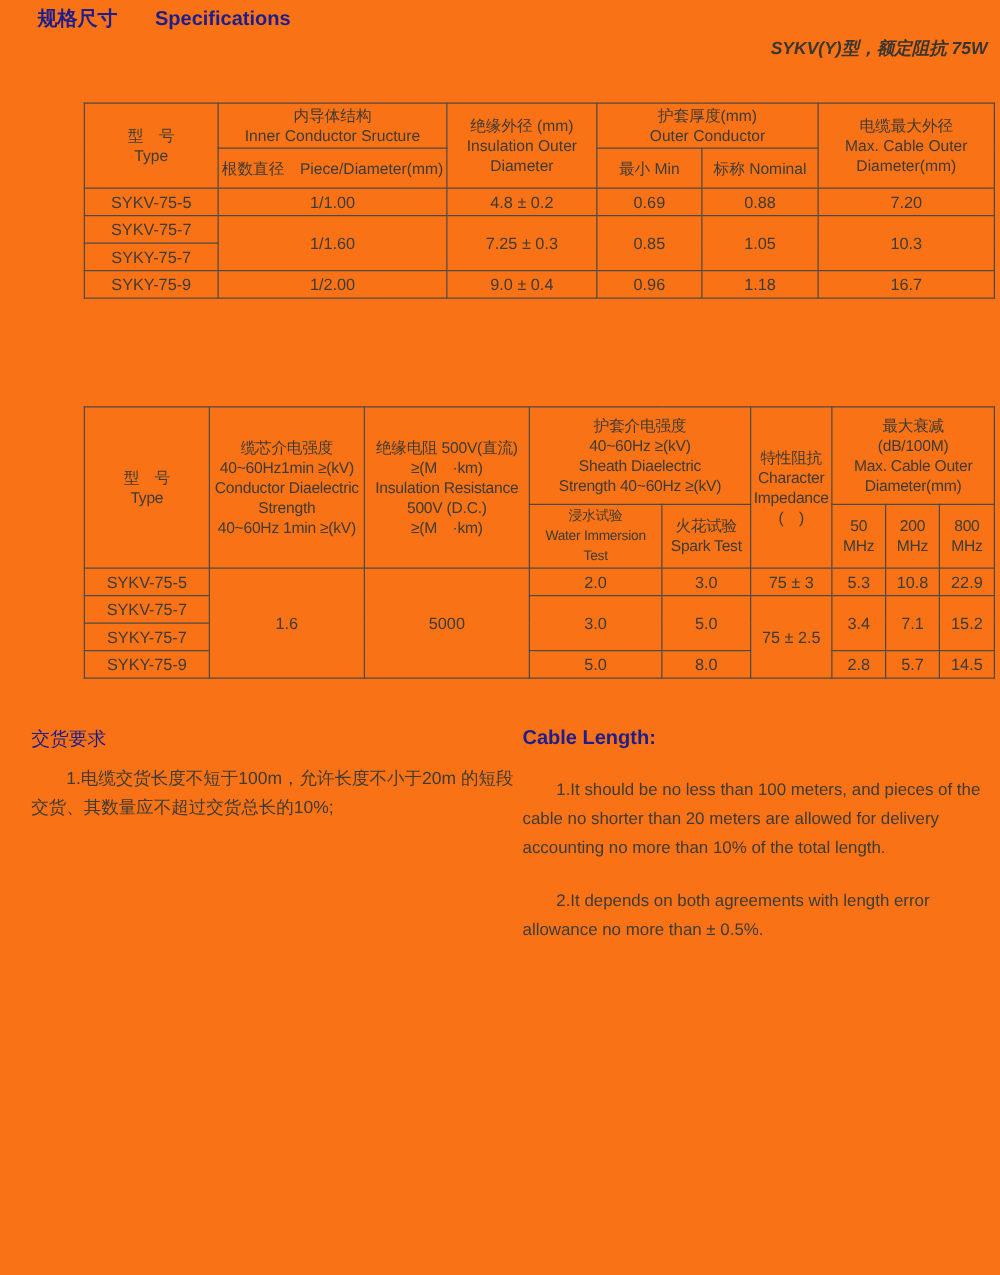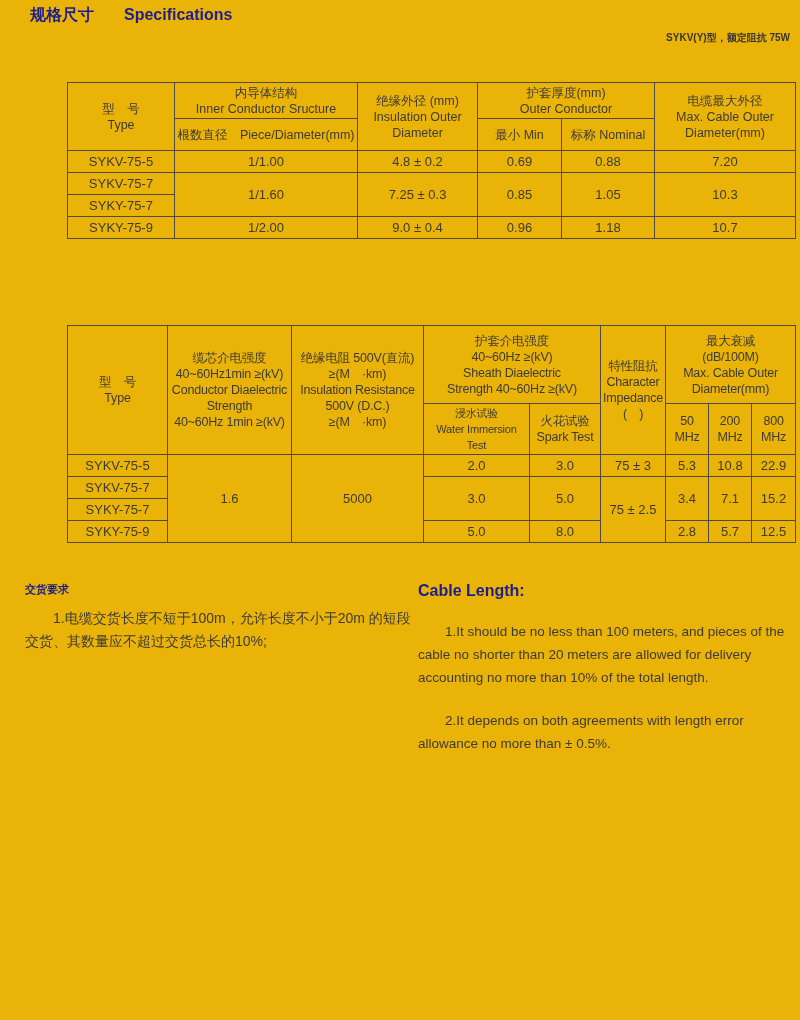"规格尺寸 Specifications" .page { background: #eab308 -> #f97316 }
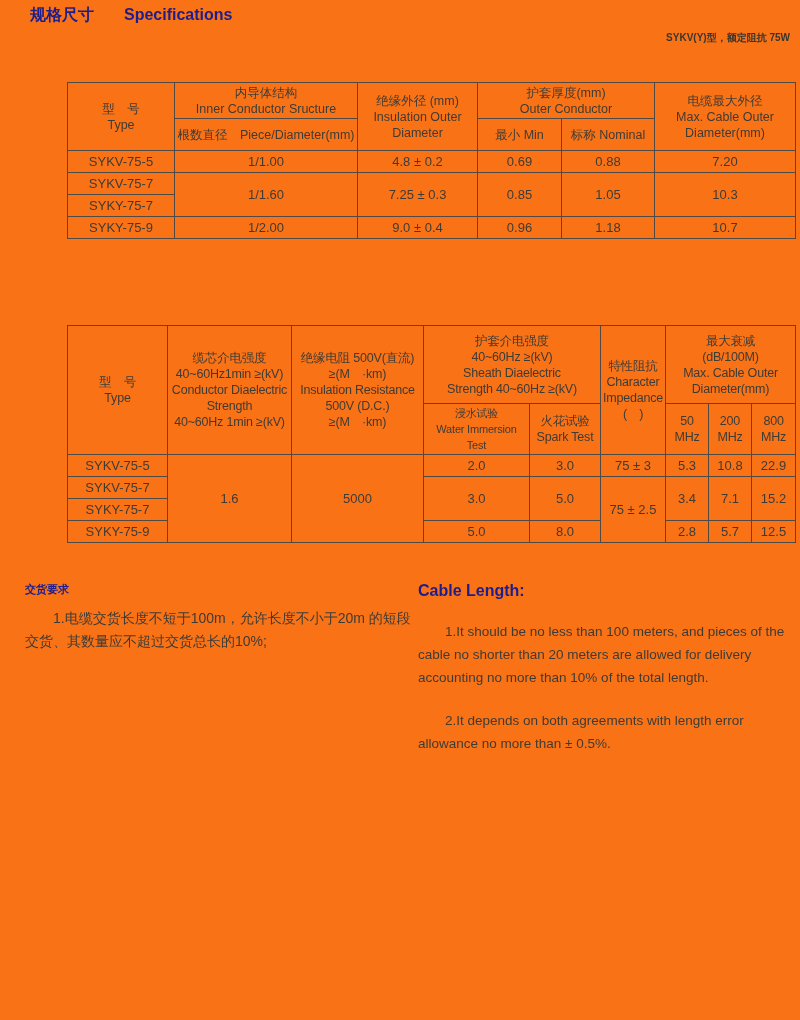"SYKV(Y)型，额定阻抗 75W" .subtitle { font-size: 10px -> 14px; font-style: none -> italic }
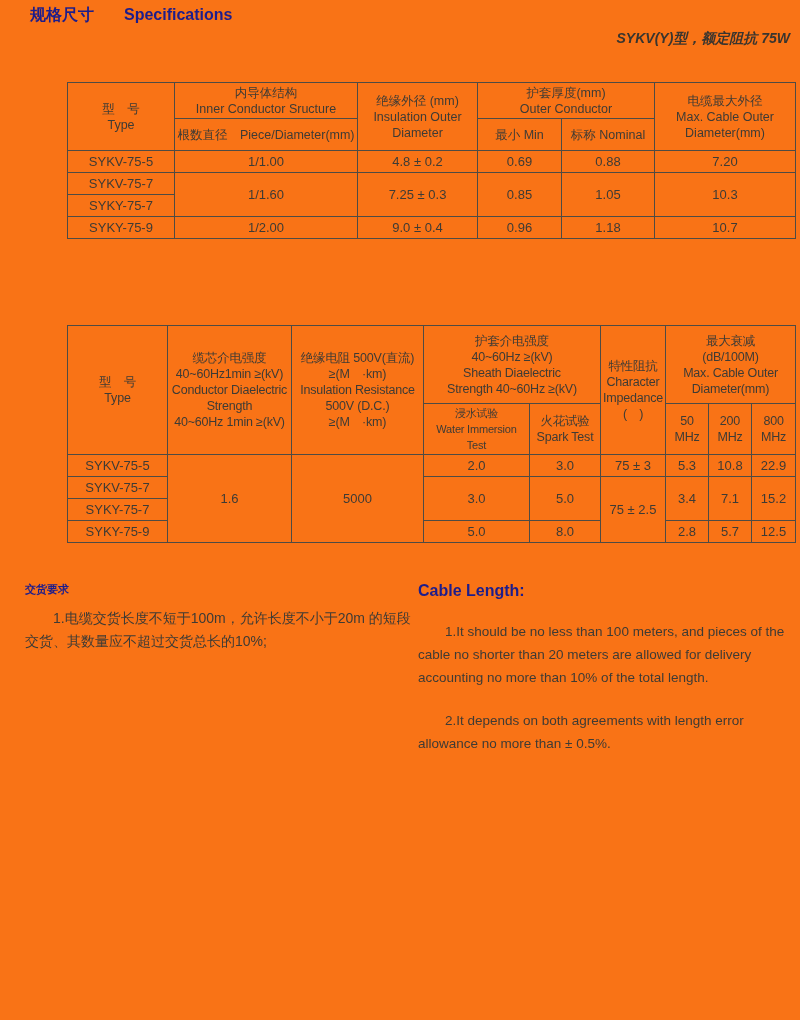"10.7" td { text: 10.7 -> 16.7 }
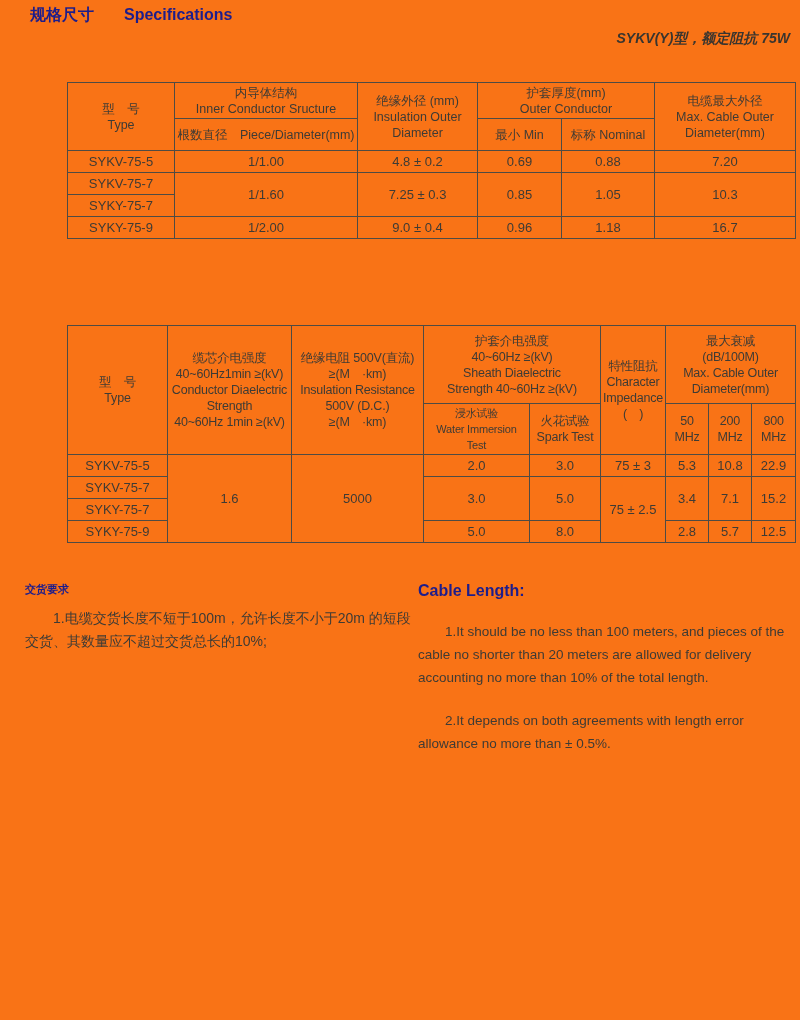"12.5" td { text: 12.5 -> 14.5 }
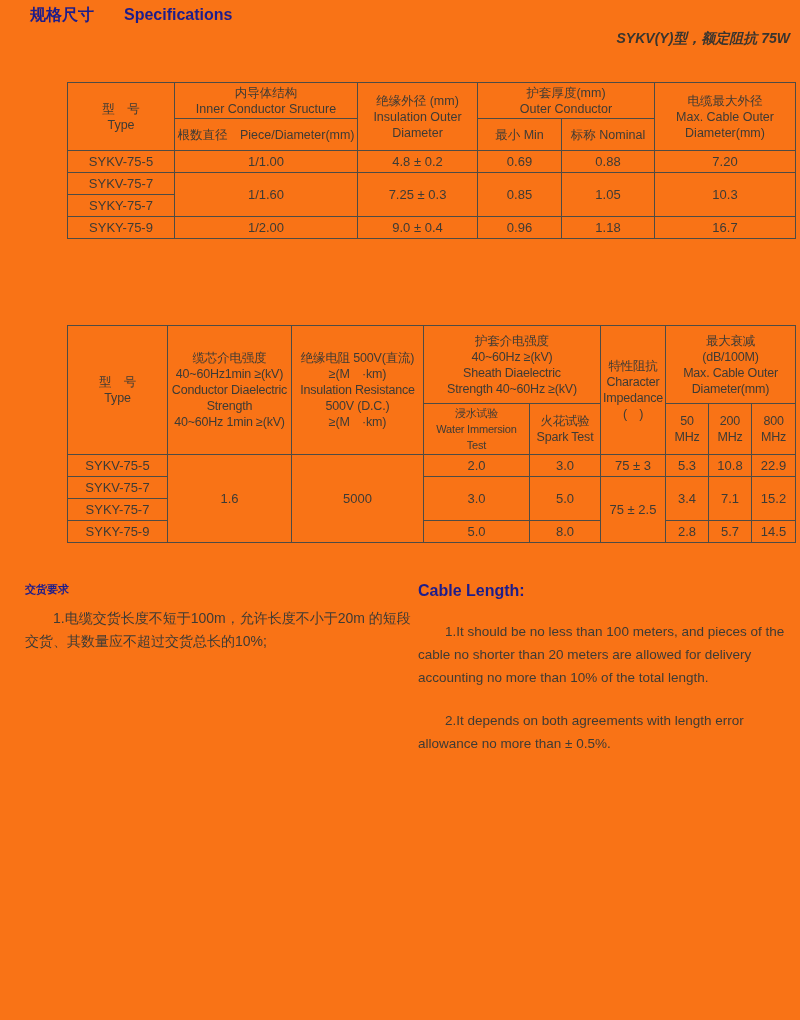"交货要求" .block-title-zh { font-size: 11px -> 15px; font-weight: bold -> normal }
